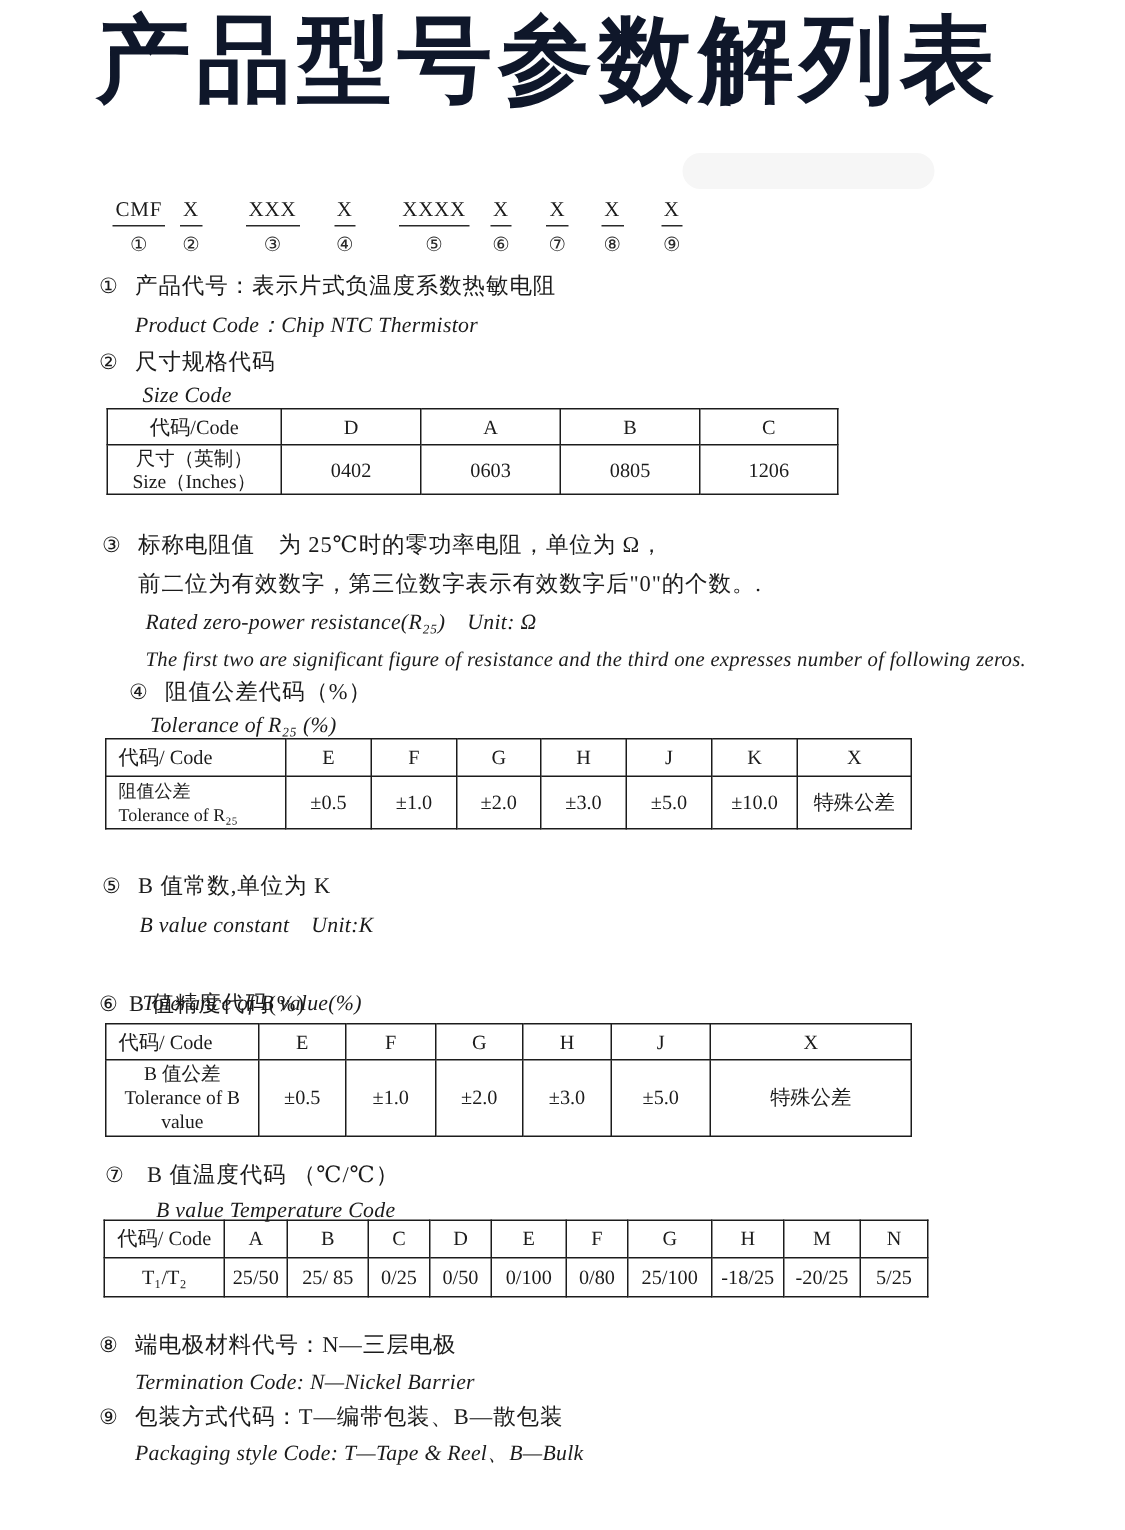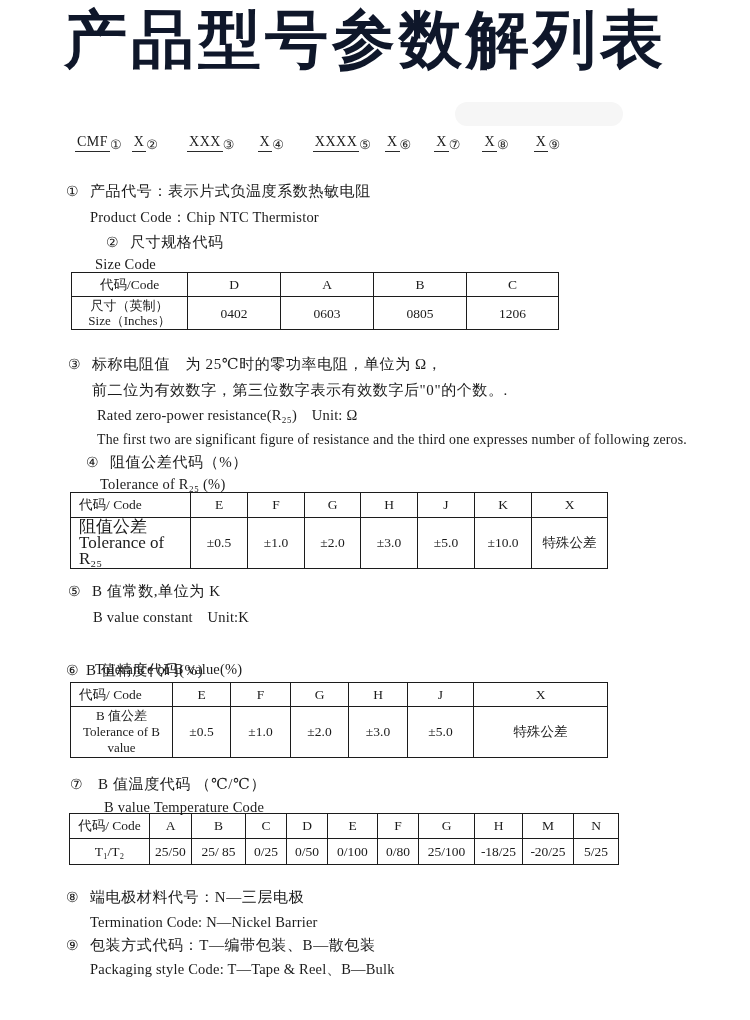"CMF" .seg { flex-direction: row -> column }
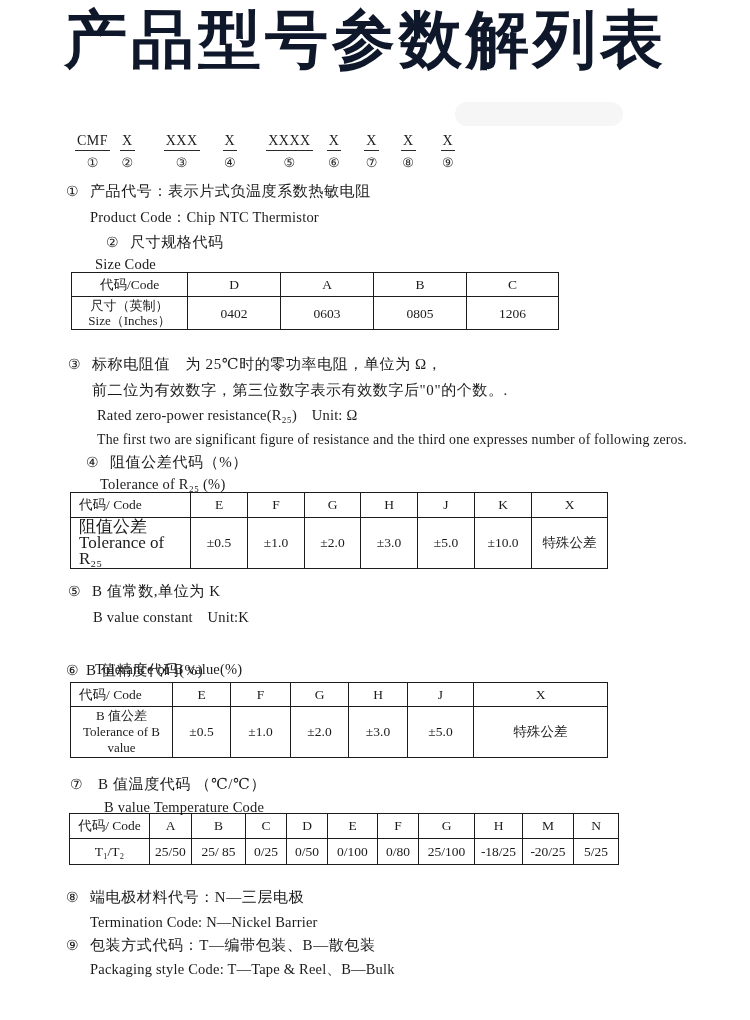"Product Code：Chip NTC Thermistor" .en { font-style: none -> italic }
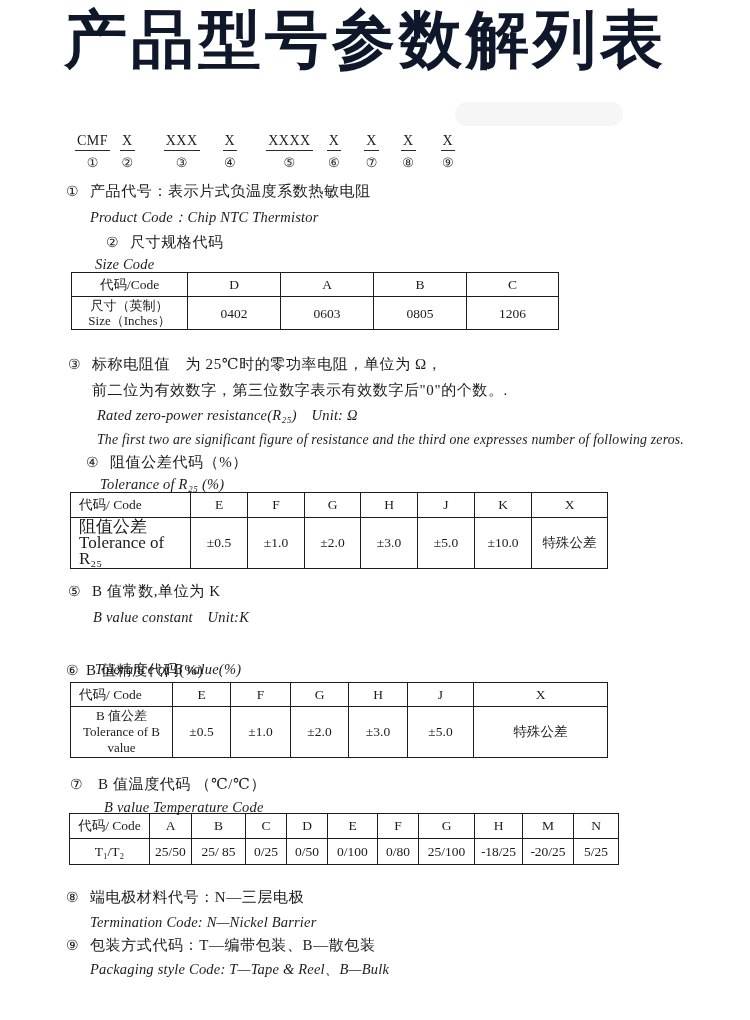"② 尺寸规格代码" div.abs { margin-left: 40px -> none }
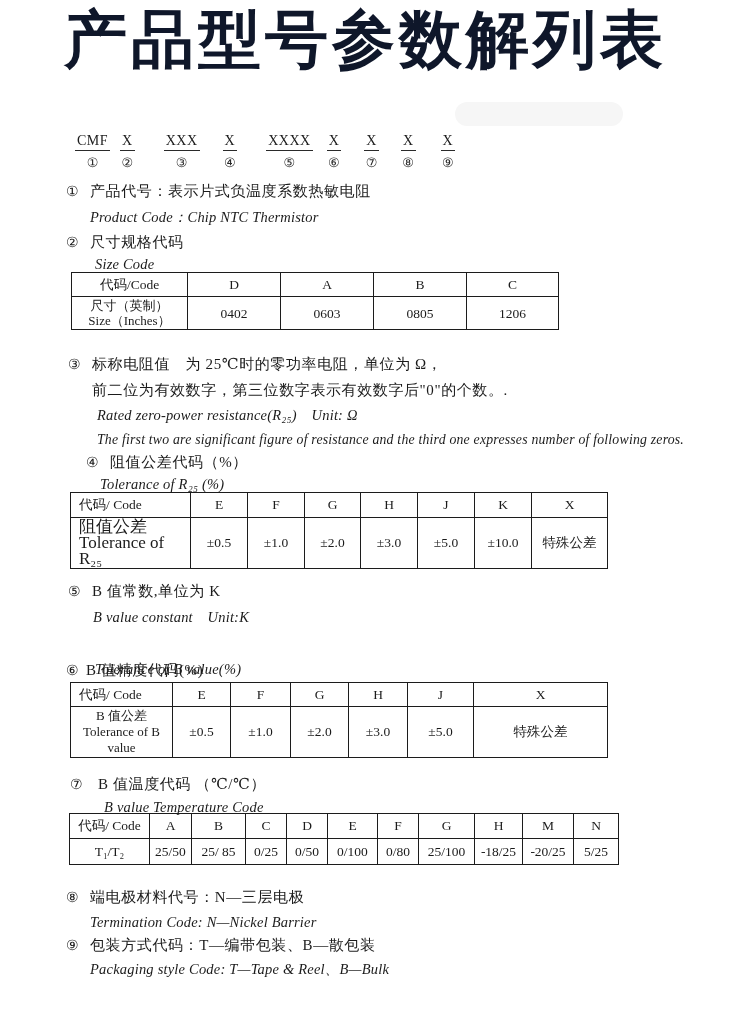"阻值公差" td.left { font-size: 17px -> 12px }
